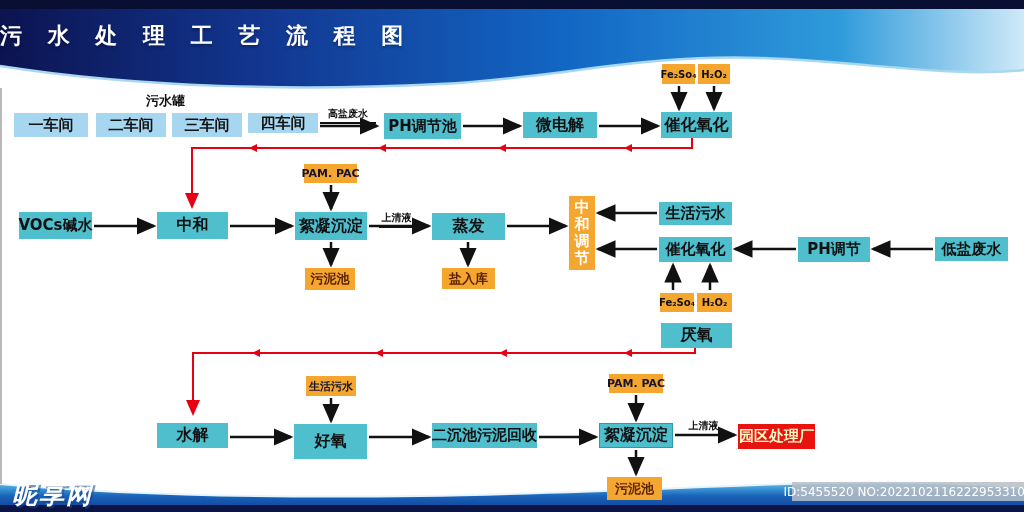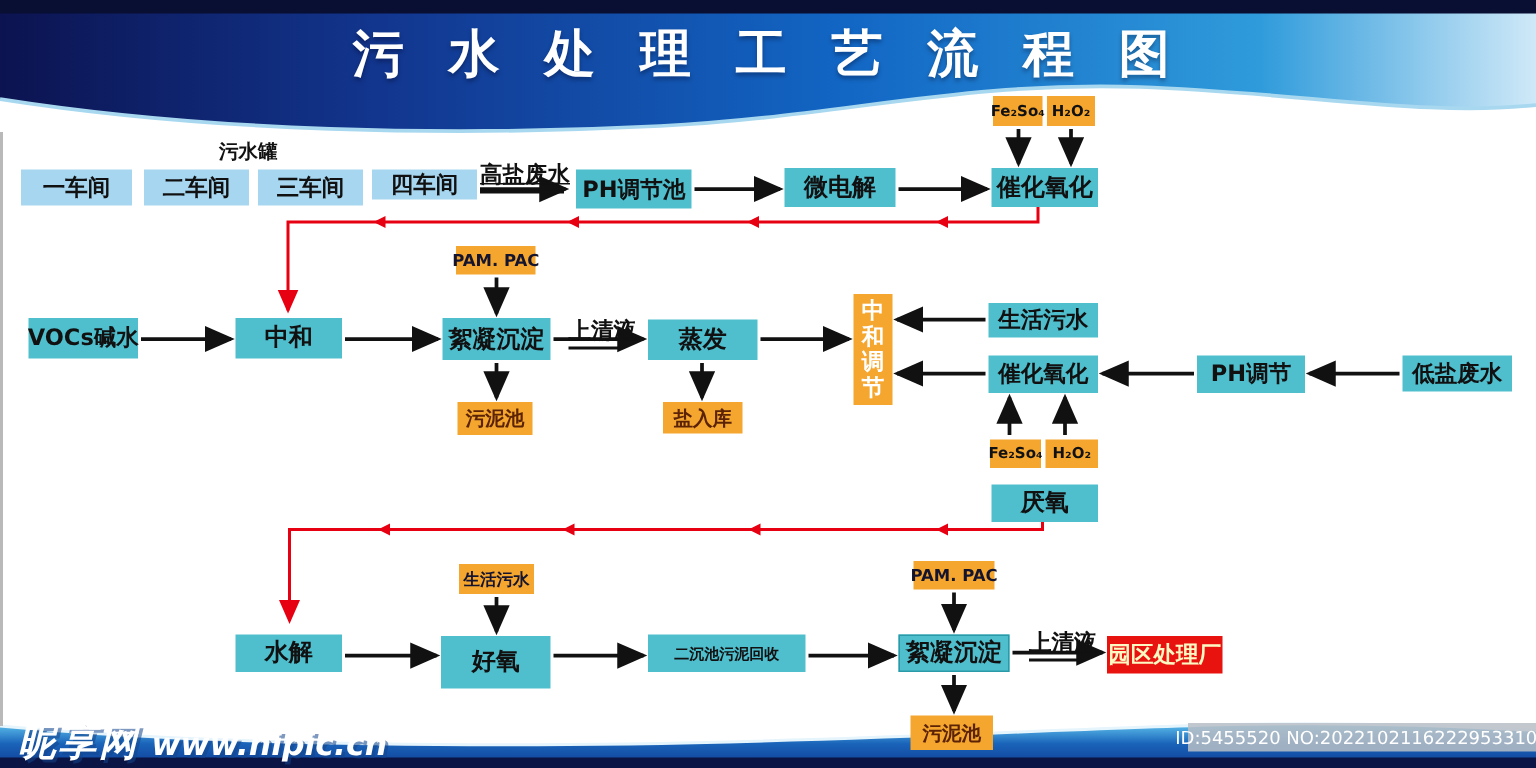"污 水 处 理 工" .title { font-size: 34px -> 22px; text-align: center -> left }
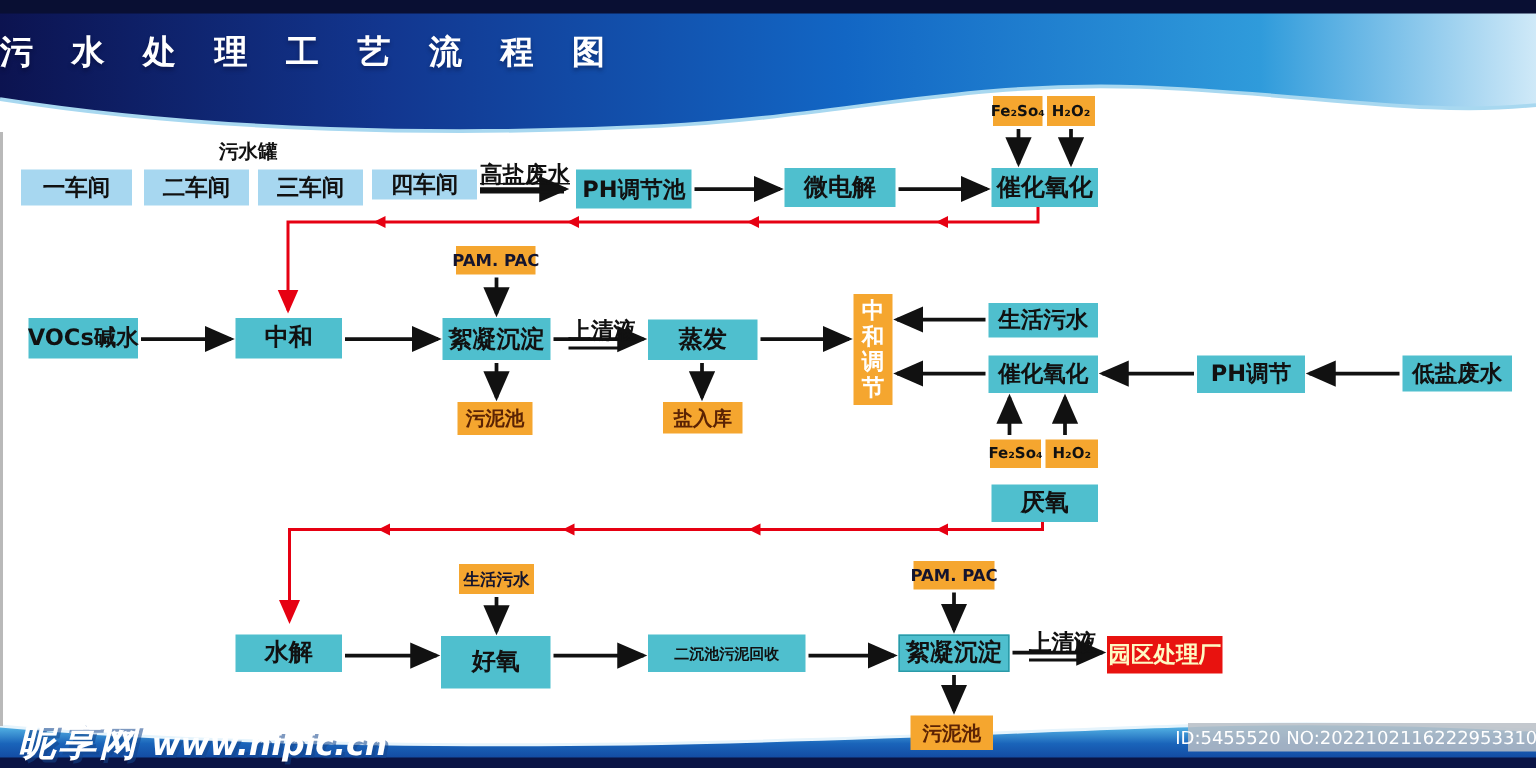"高盐废水" .lbl { font-size: 15px -> 10px; text-decoration: underline -> none }
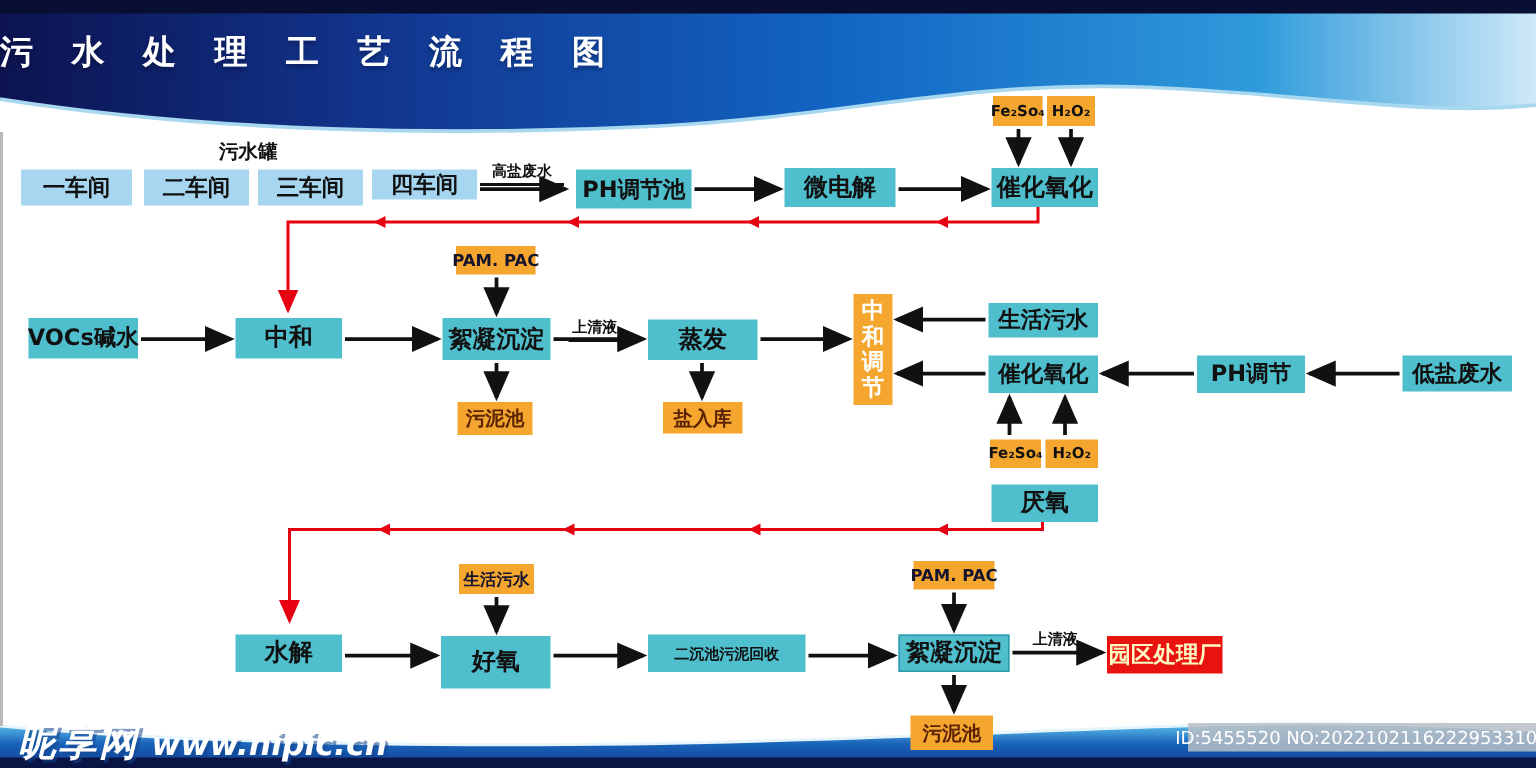"二沉池污泥回收" .f14 { font-size: 10px -> 15px }
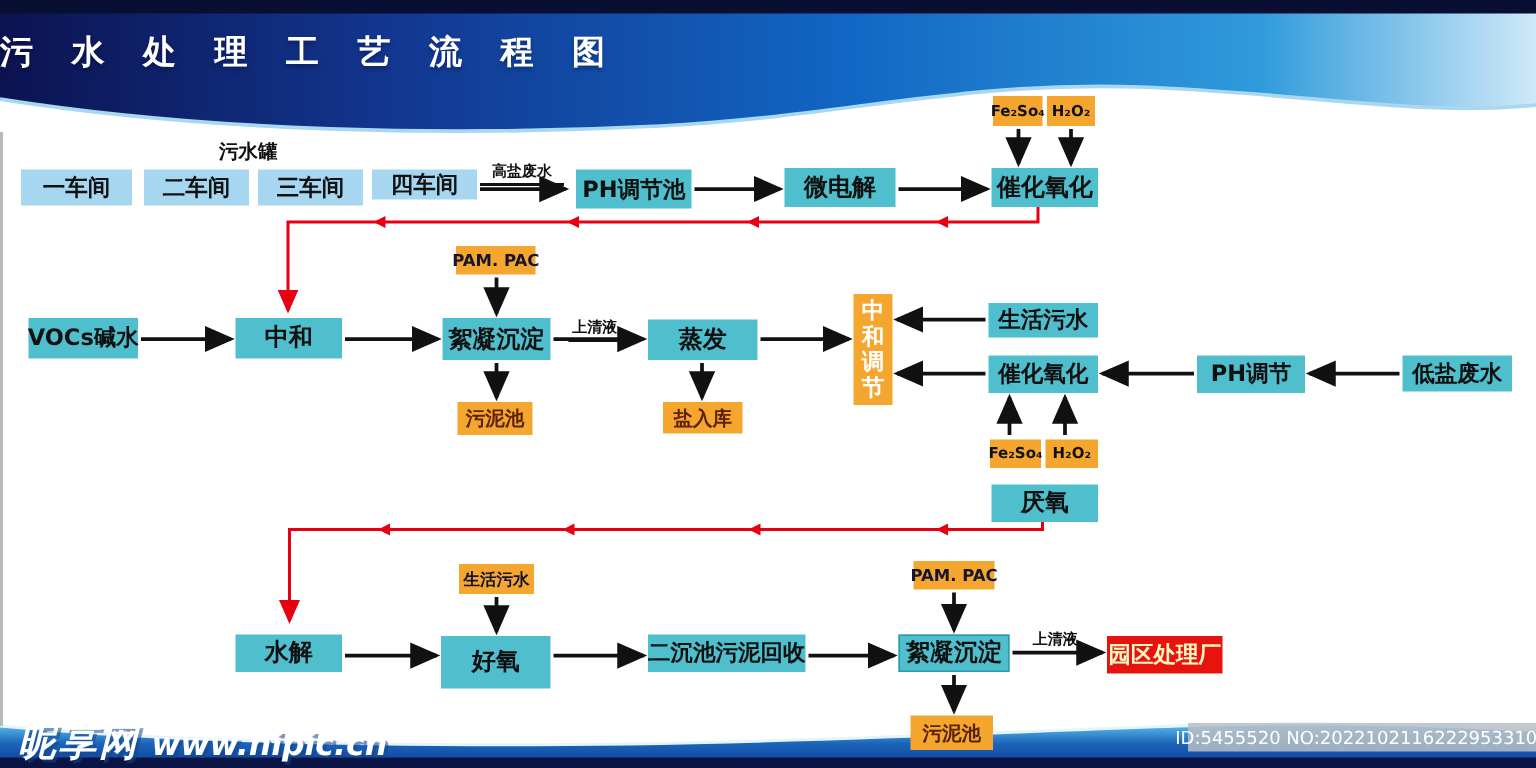"www.nipic.cn" span.url { html: <span>www.nipic.cn</span> -> none }
